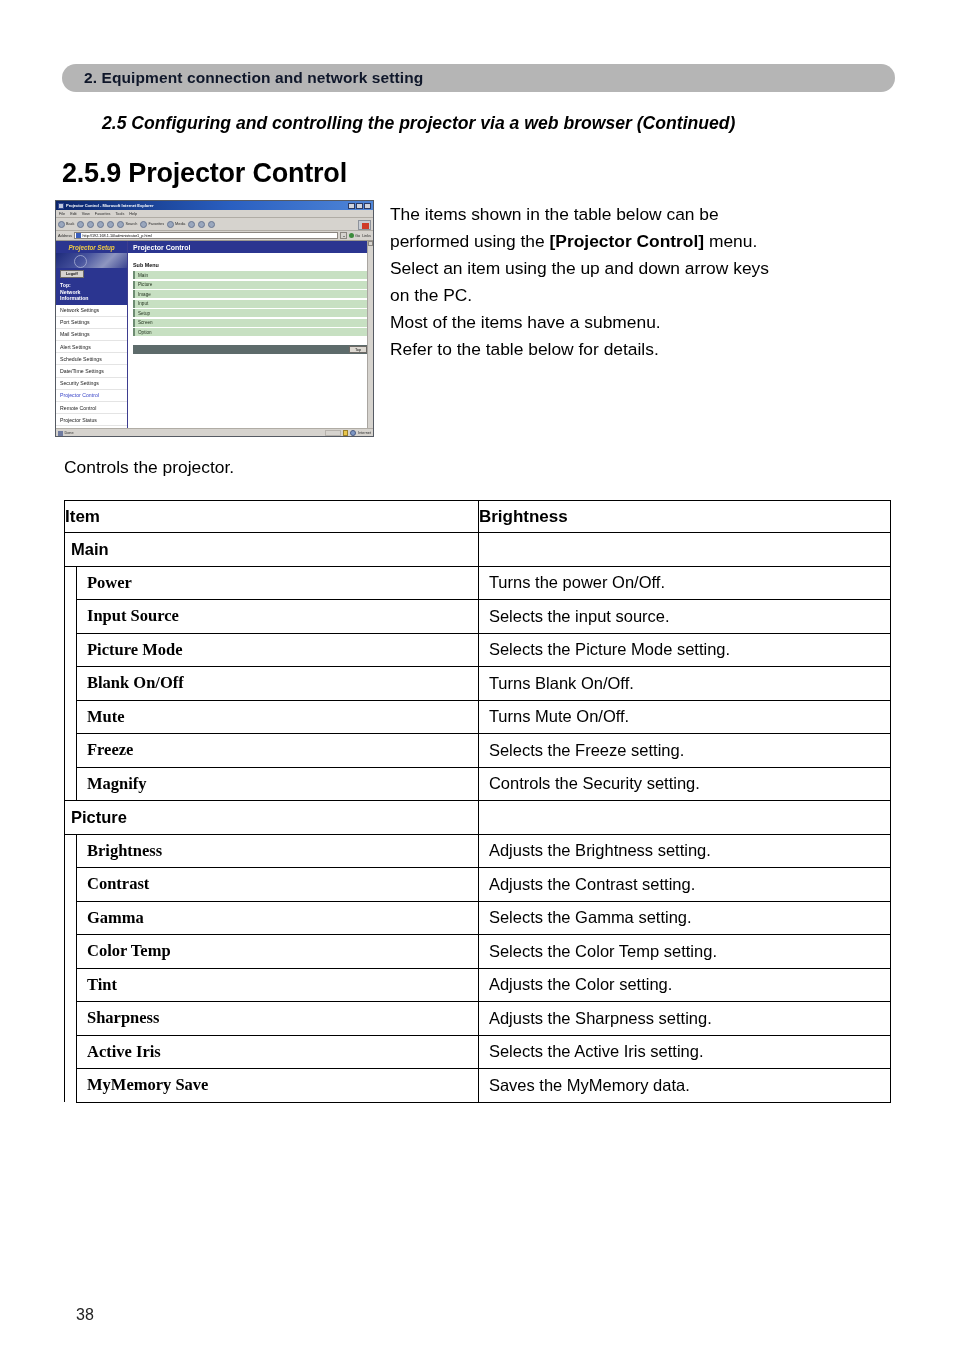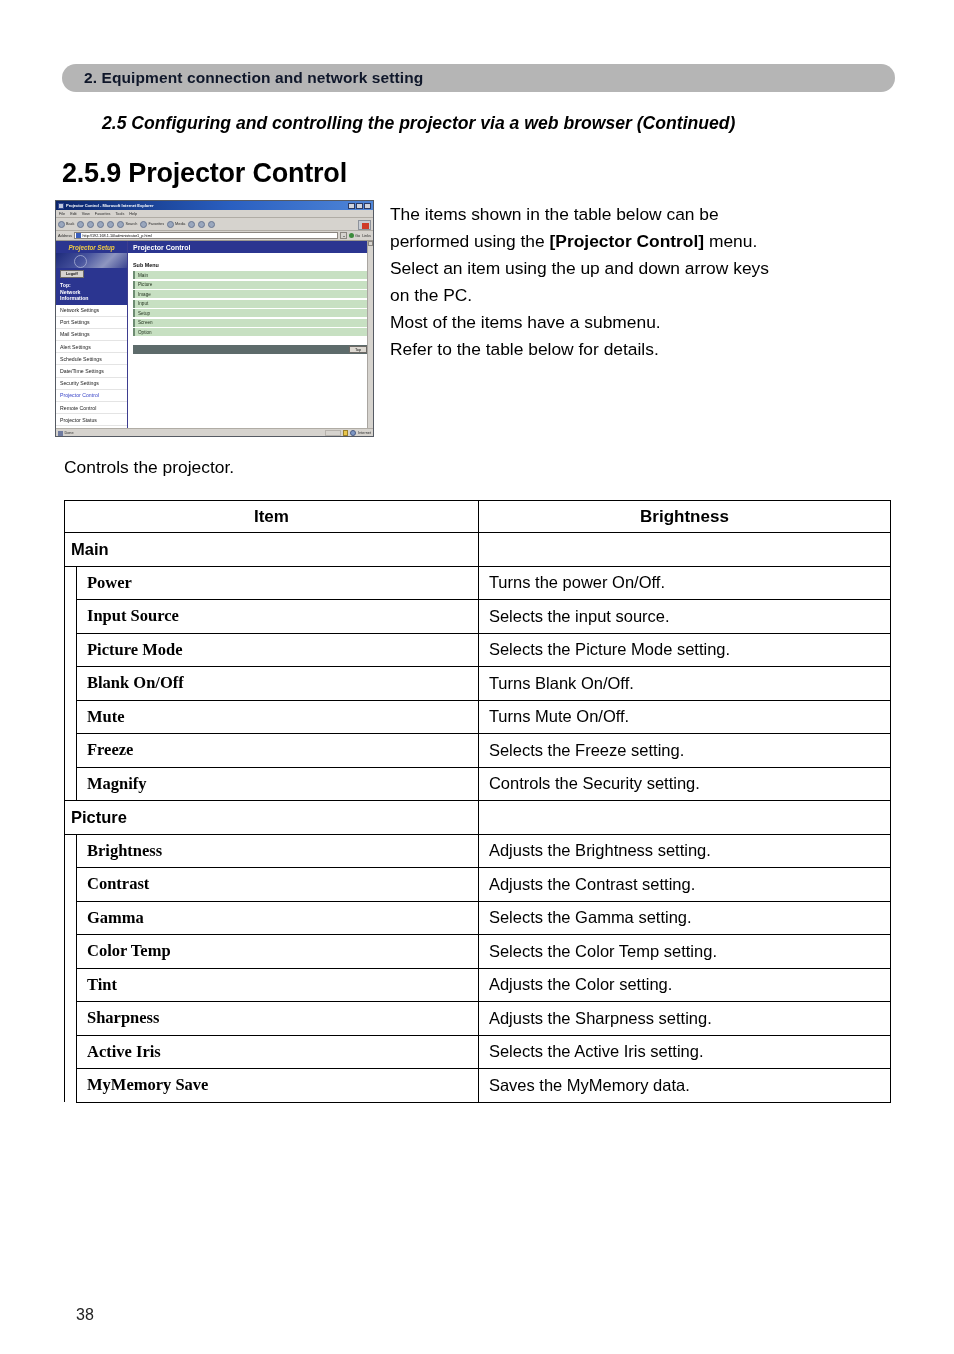"Item" #spec-table th { text-align: center -> left }
